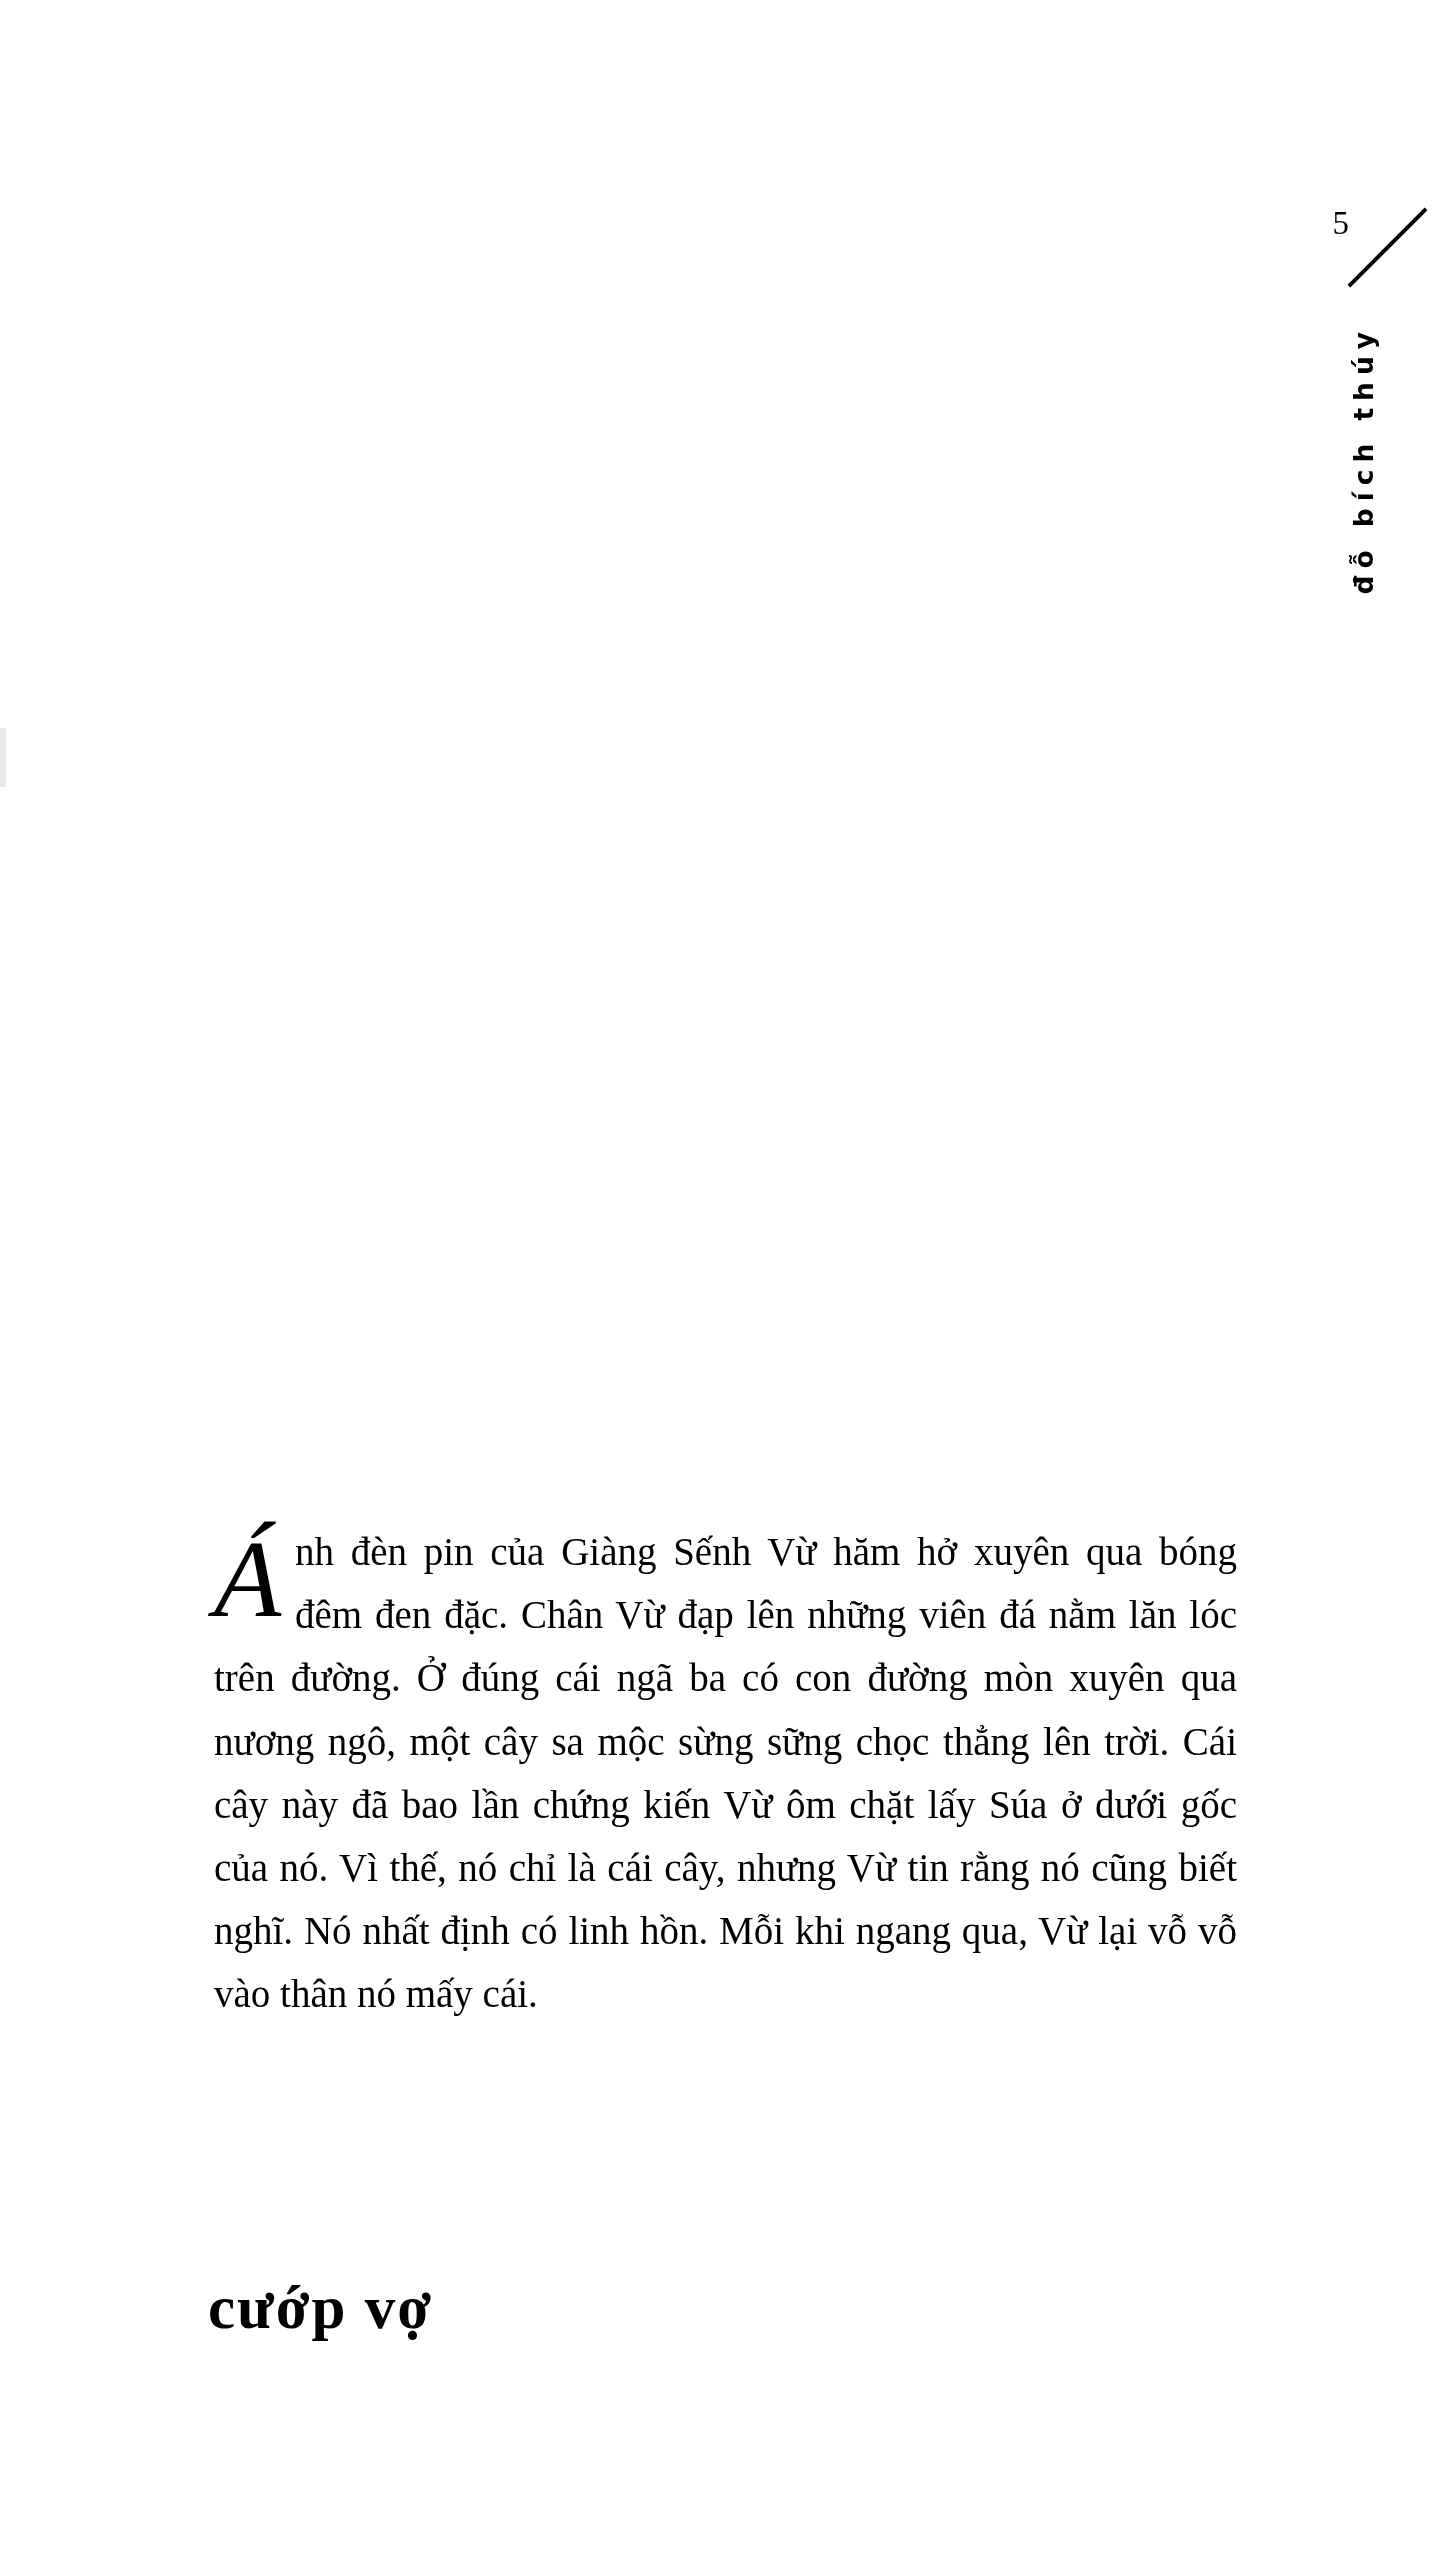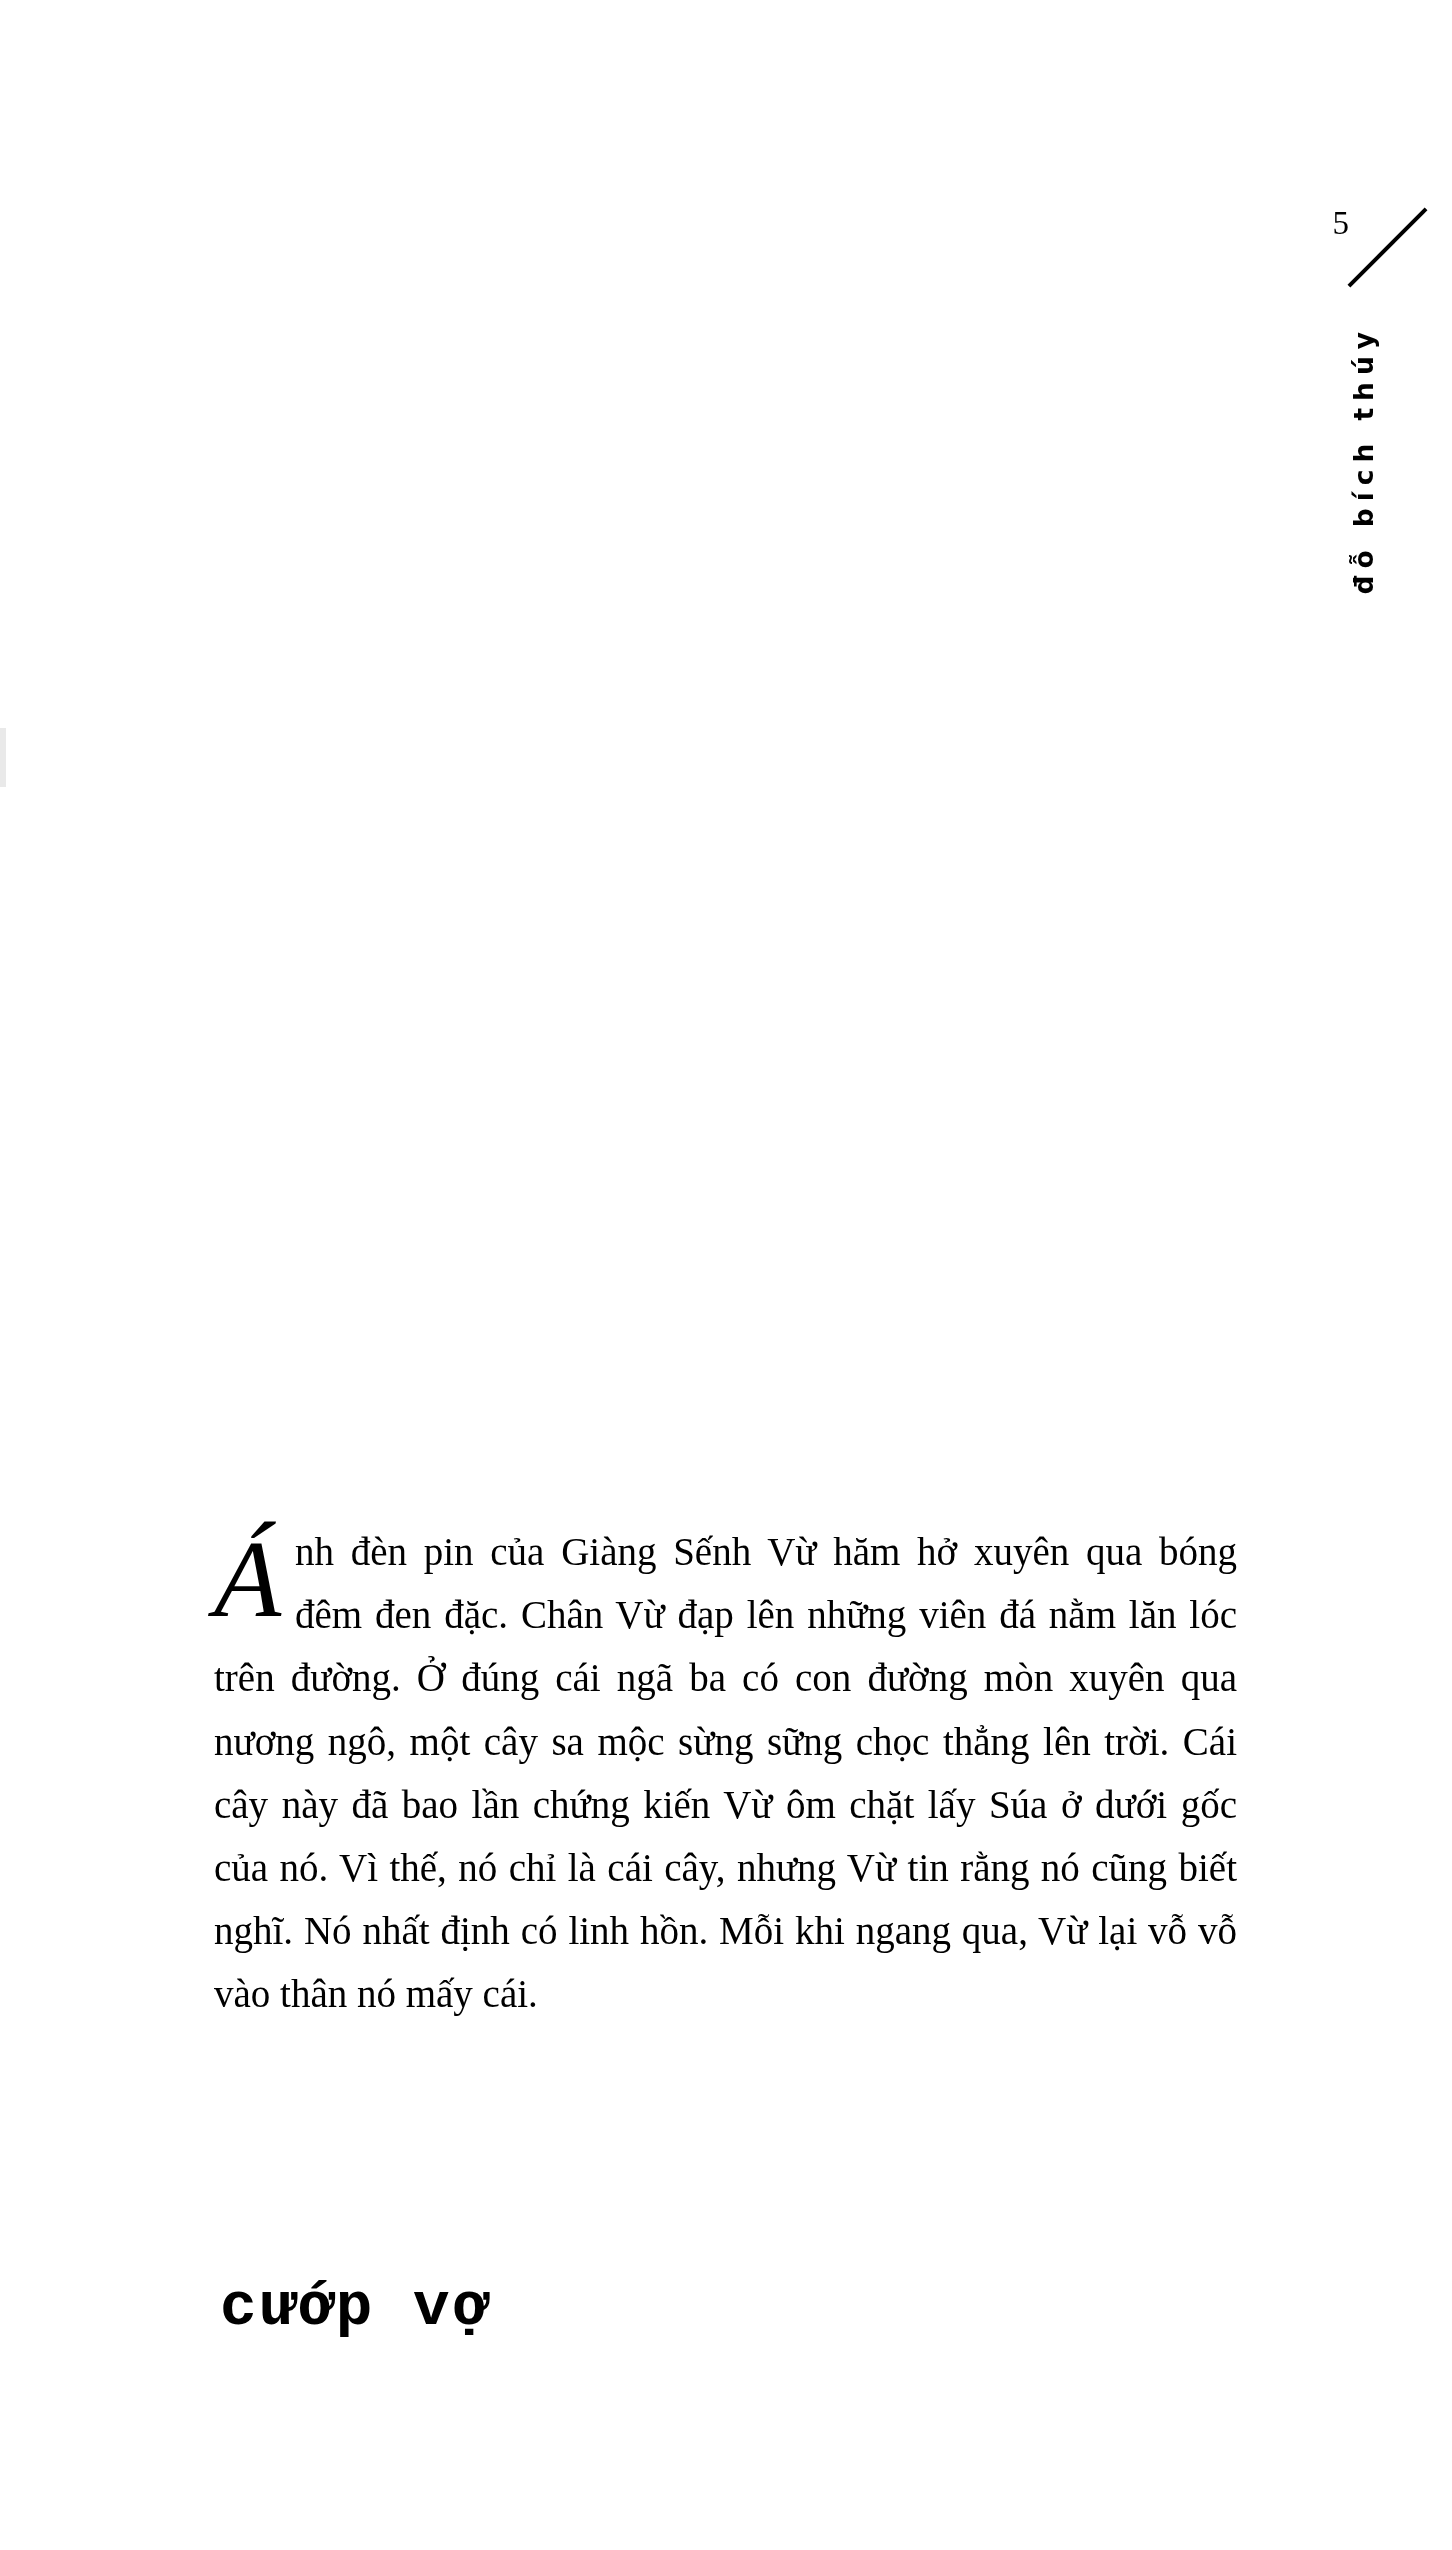"cướp vợ" .section-heading { font-family: Liberation Mono, monospace -> Liberation Serif, serif; left: 220px -> 208px }
